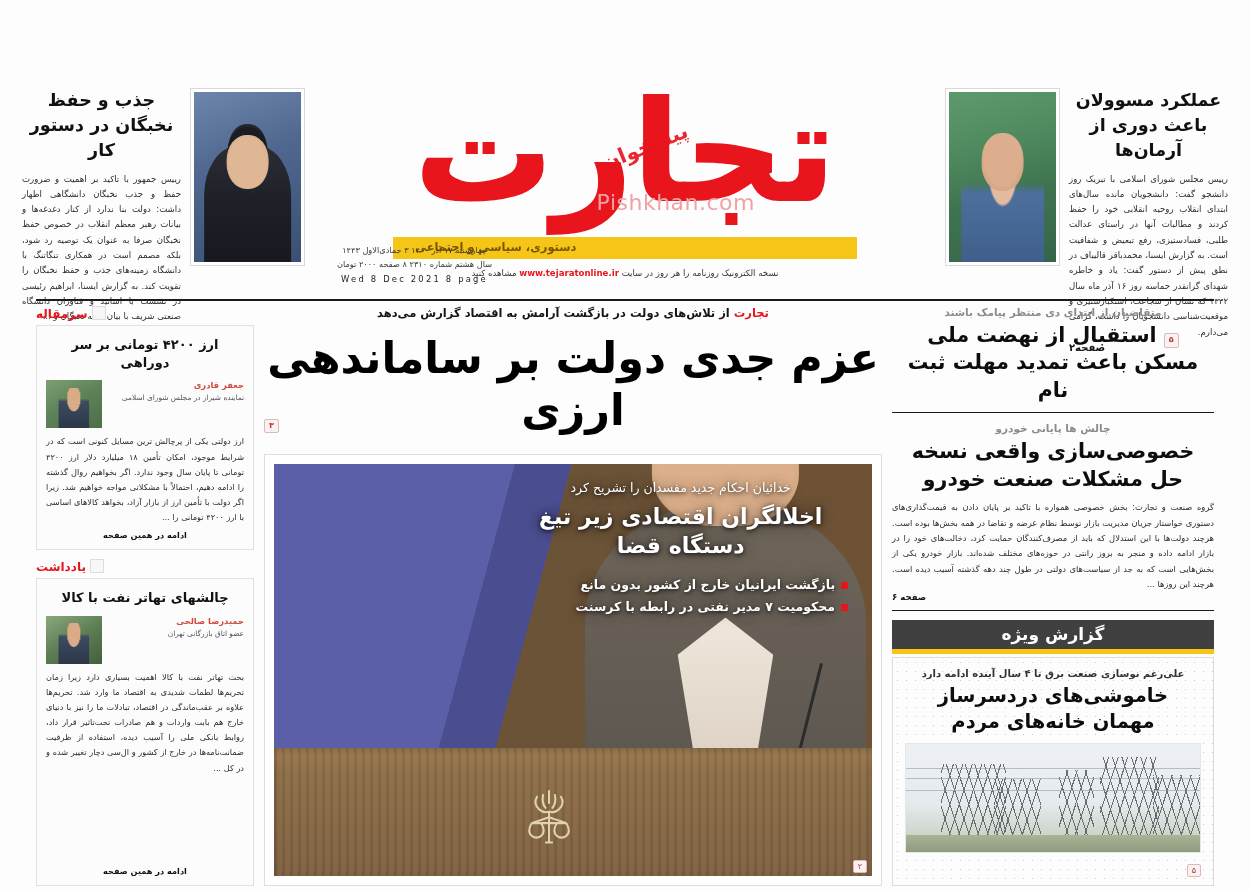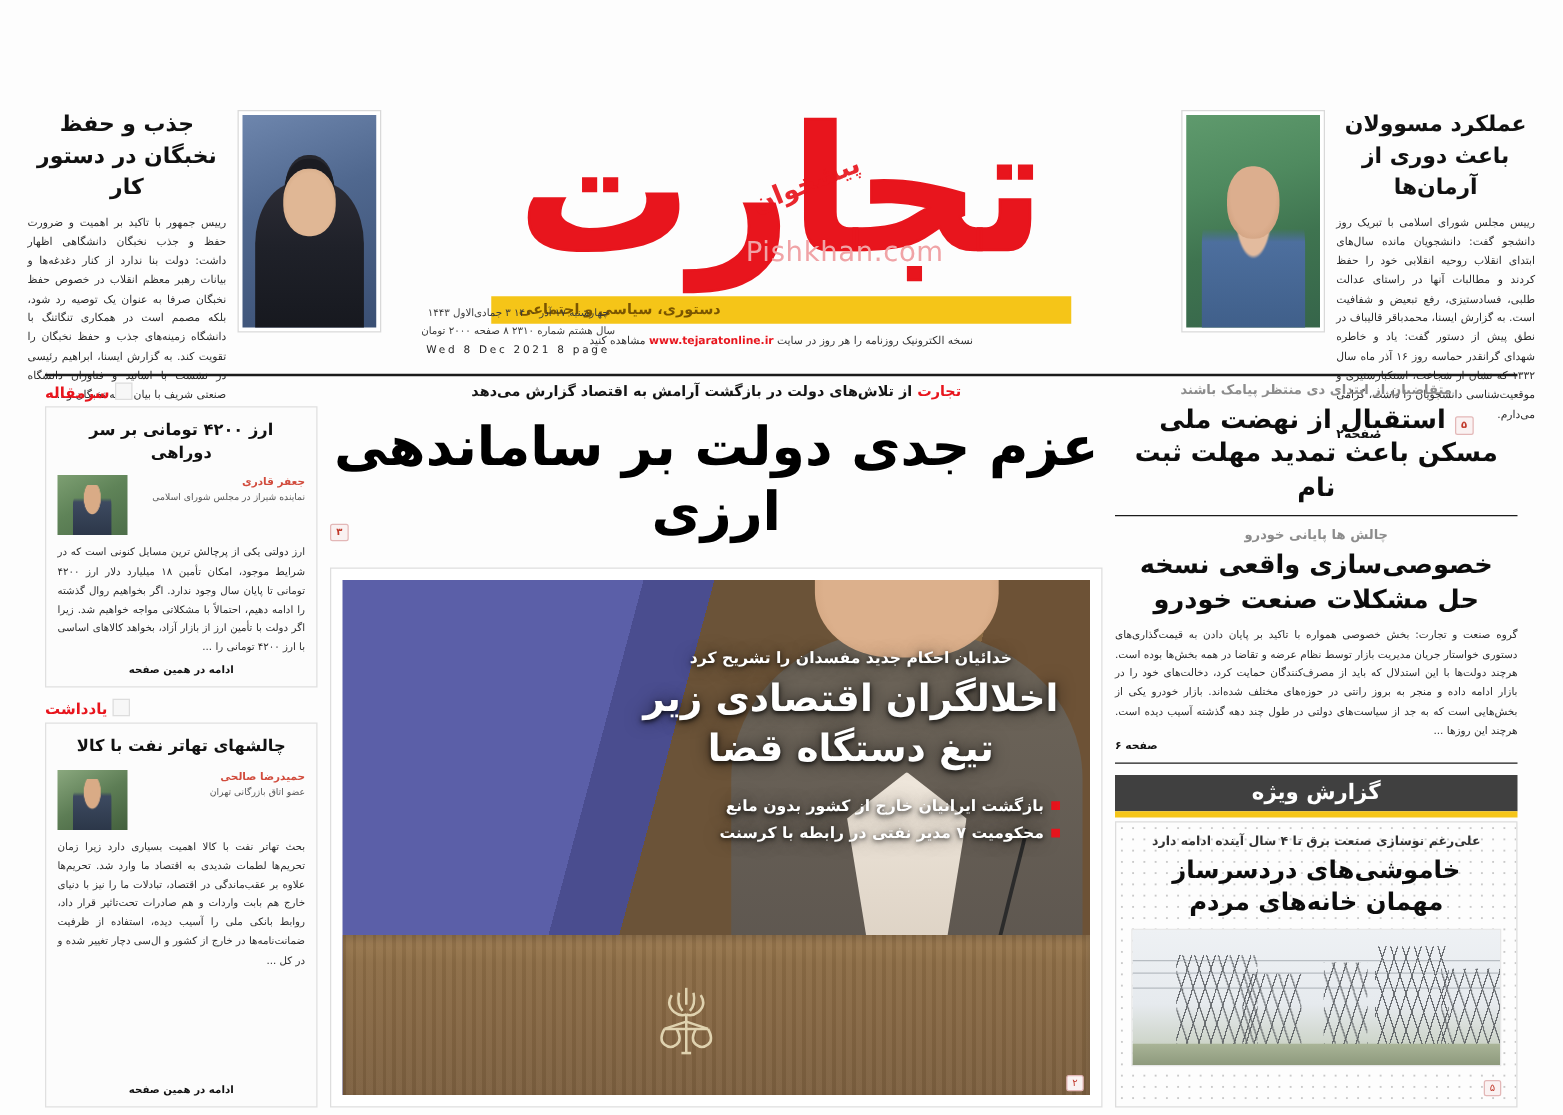"خدائیان احکام جدید مفسدان را" .ov-kicker { font-weight: bold -> normal; margin-top: 38px -> none }
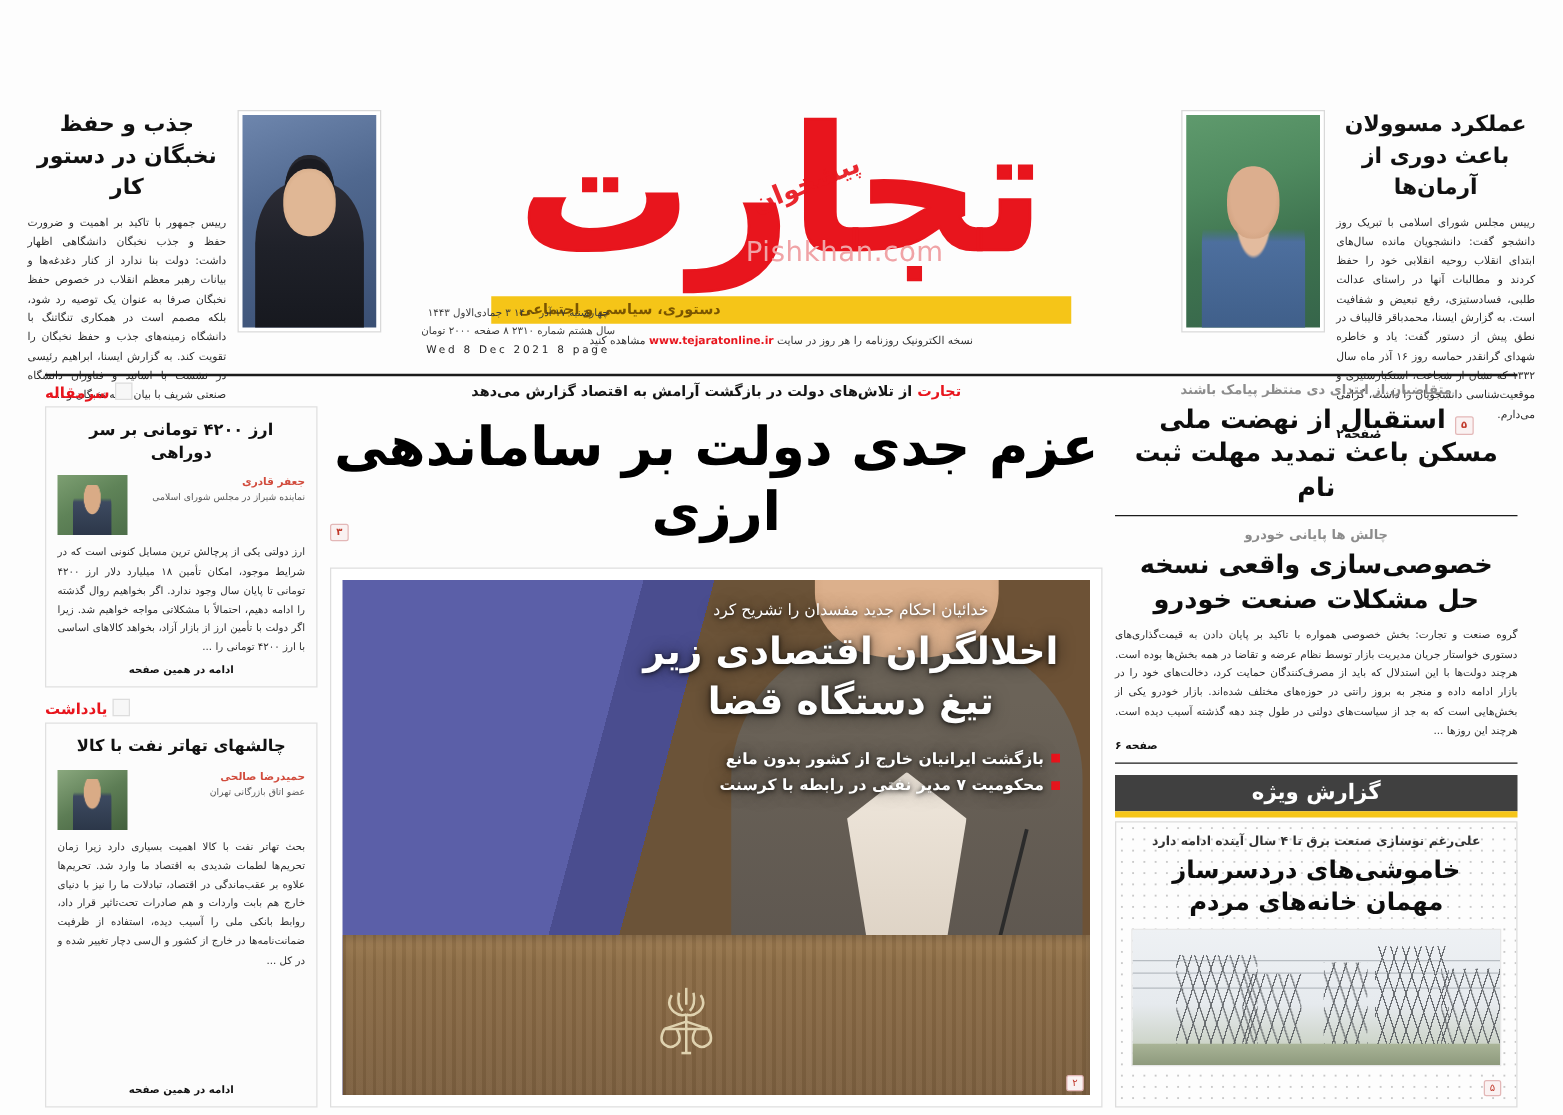"اخلالگران اقتصادی زیر تیغ دستگاه" .ov-head { font-size: 30px -> 22px }
